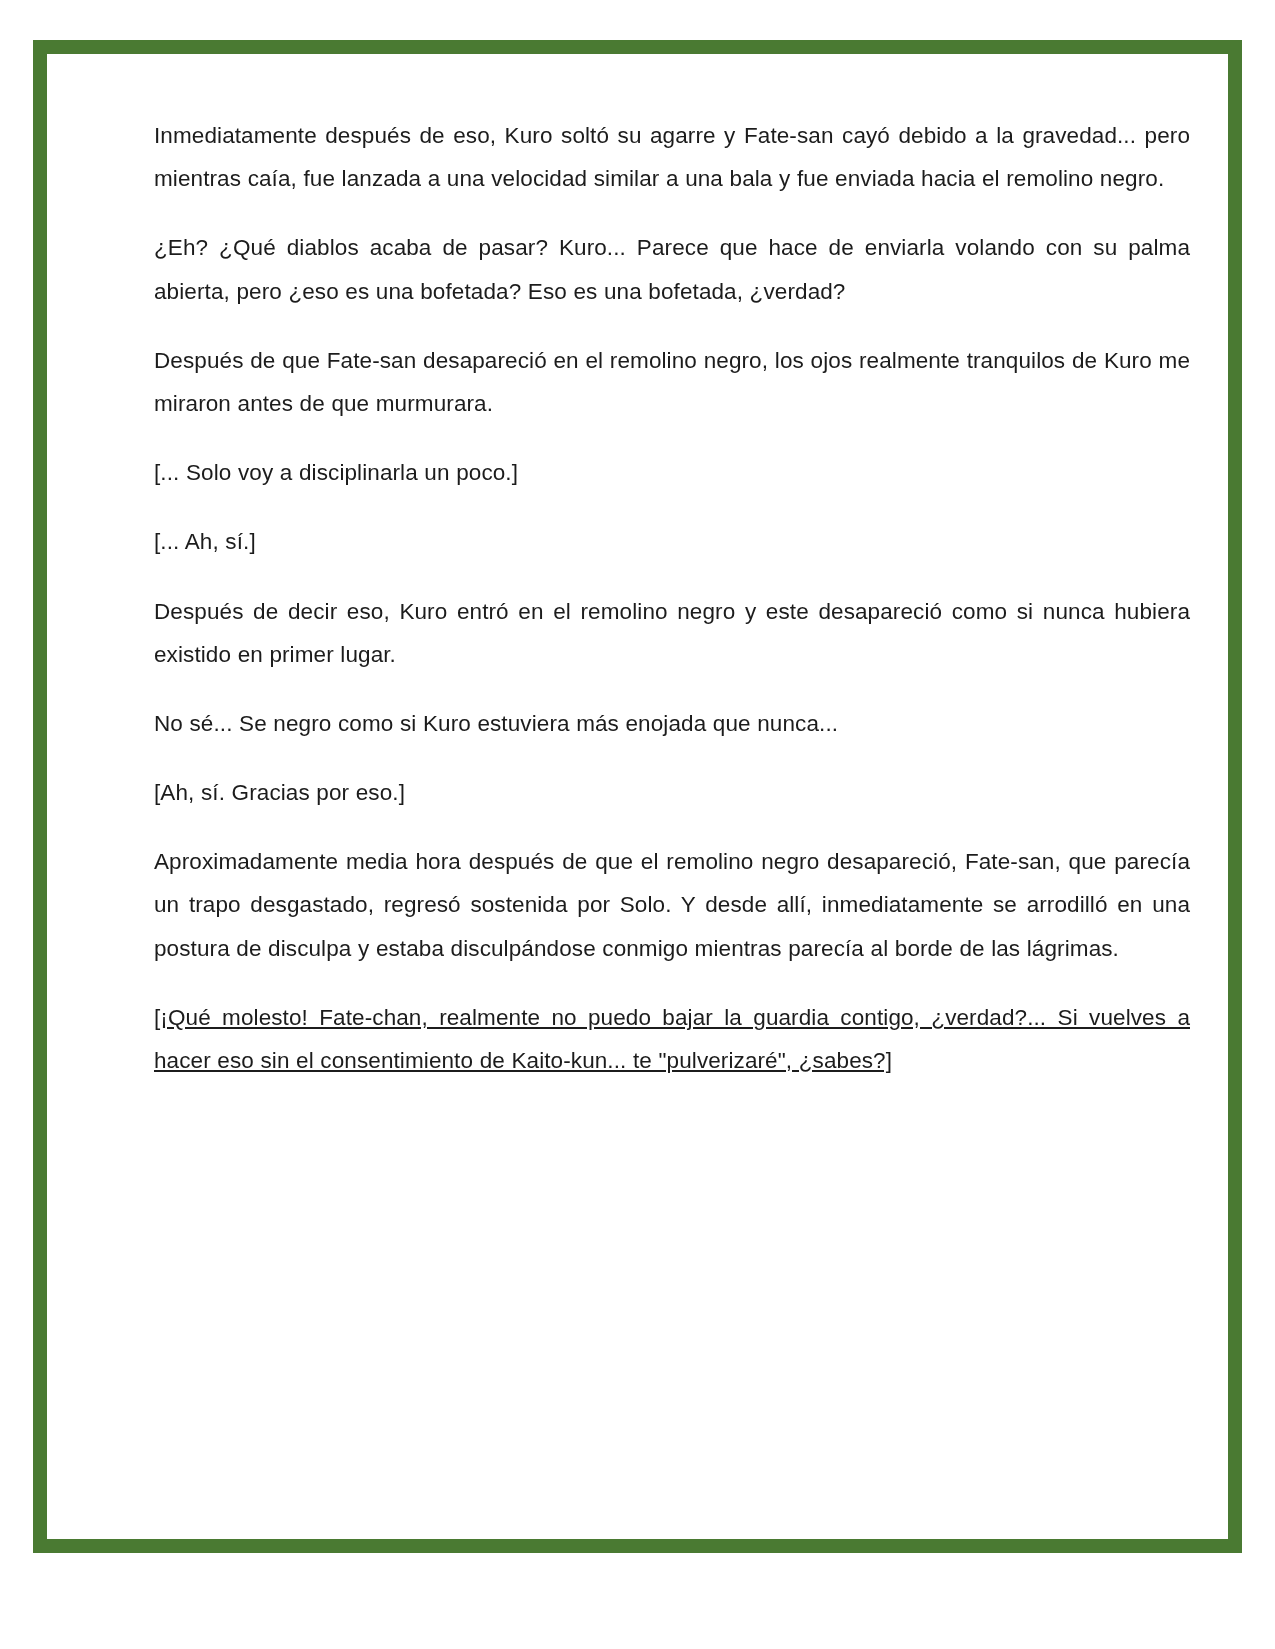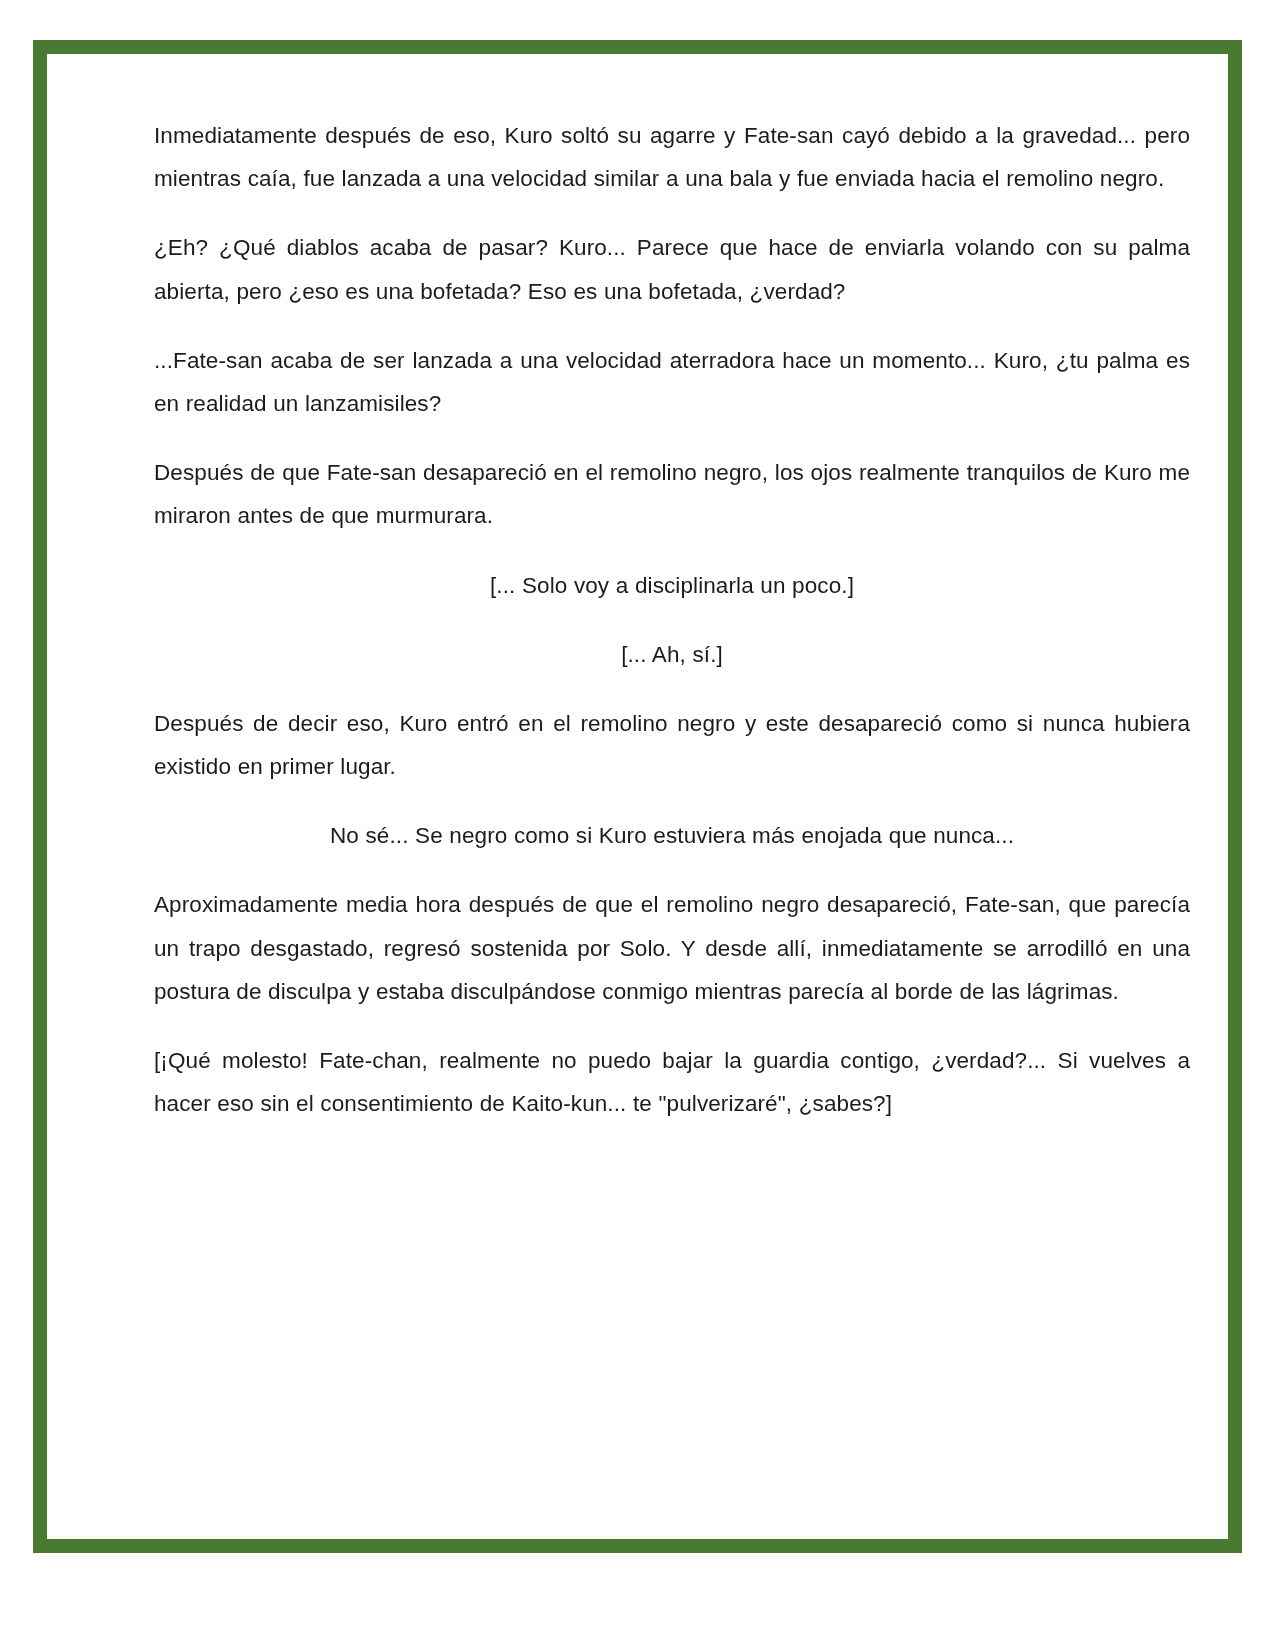"...Fate-san acaba de ser lanzada" p.para { html: <p>...Fate-san acaba de ser lanzada a una velocidad aterradora hace un momento... Kuro, ¿tu palma es en realidad un lanzamisiles?</p> -> none }
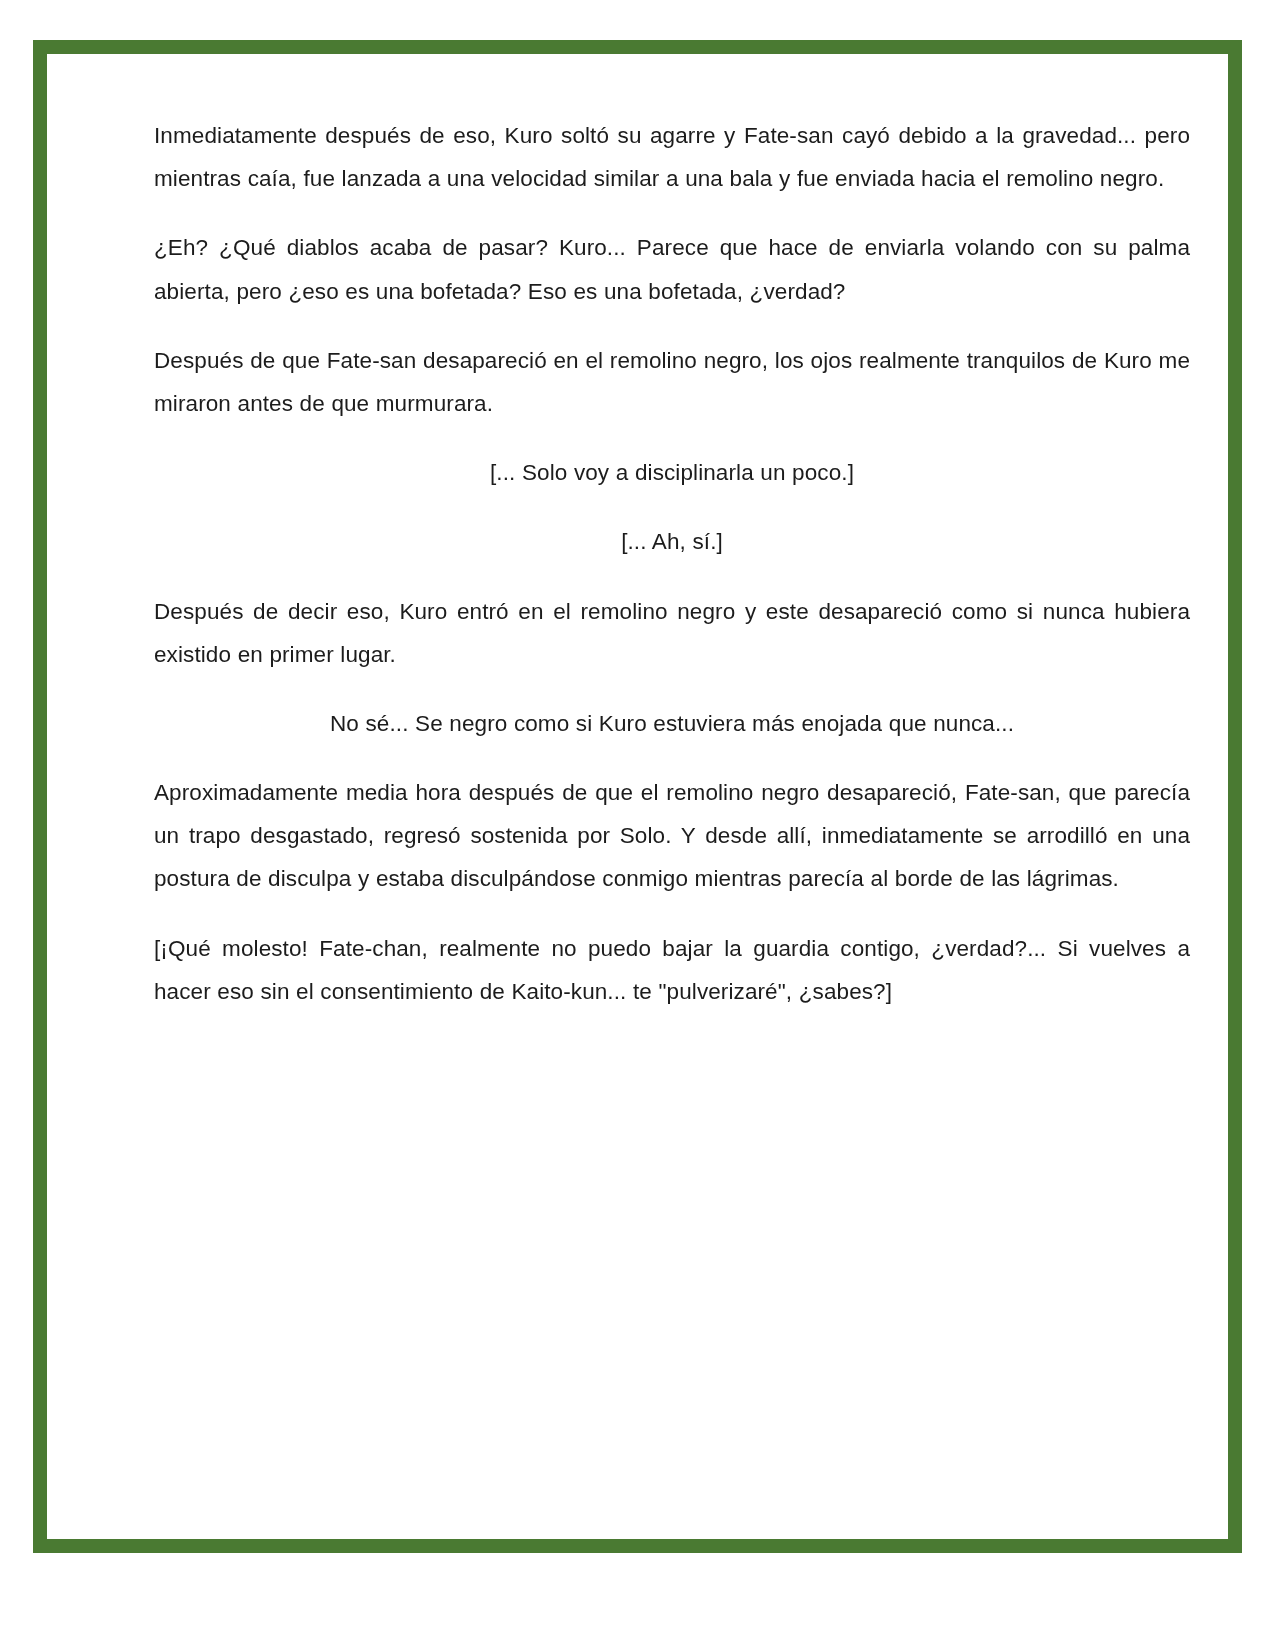"[... Solo voy a disciplinarla" p.para.nojust { text-align: center -> left }
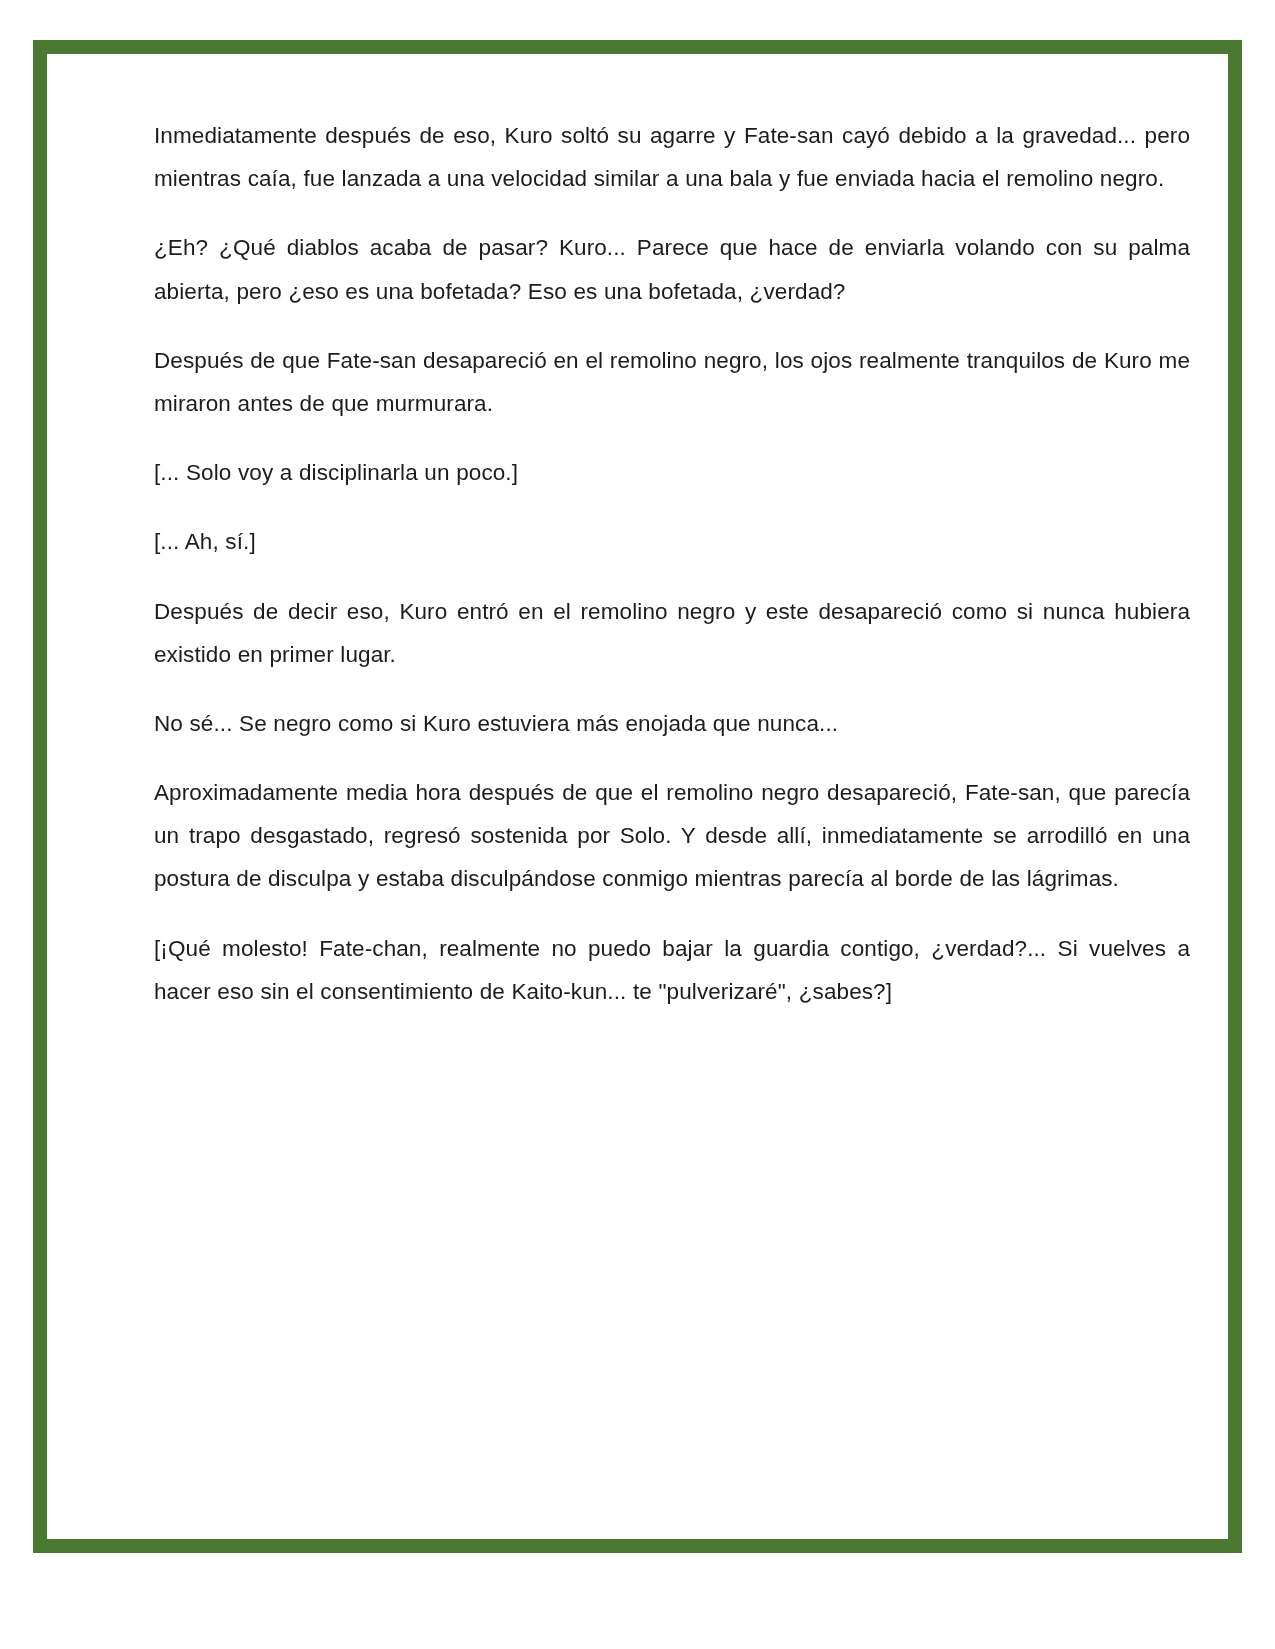"[Ah, sí. Gracias por eso.]" p.para { html: none -> <p>[Ah, sí. Gracias por eso.]</p> }
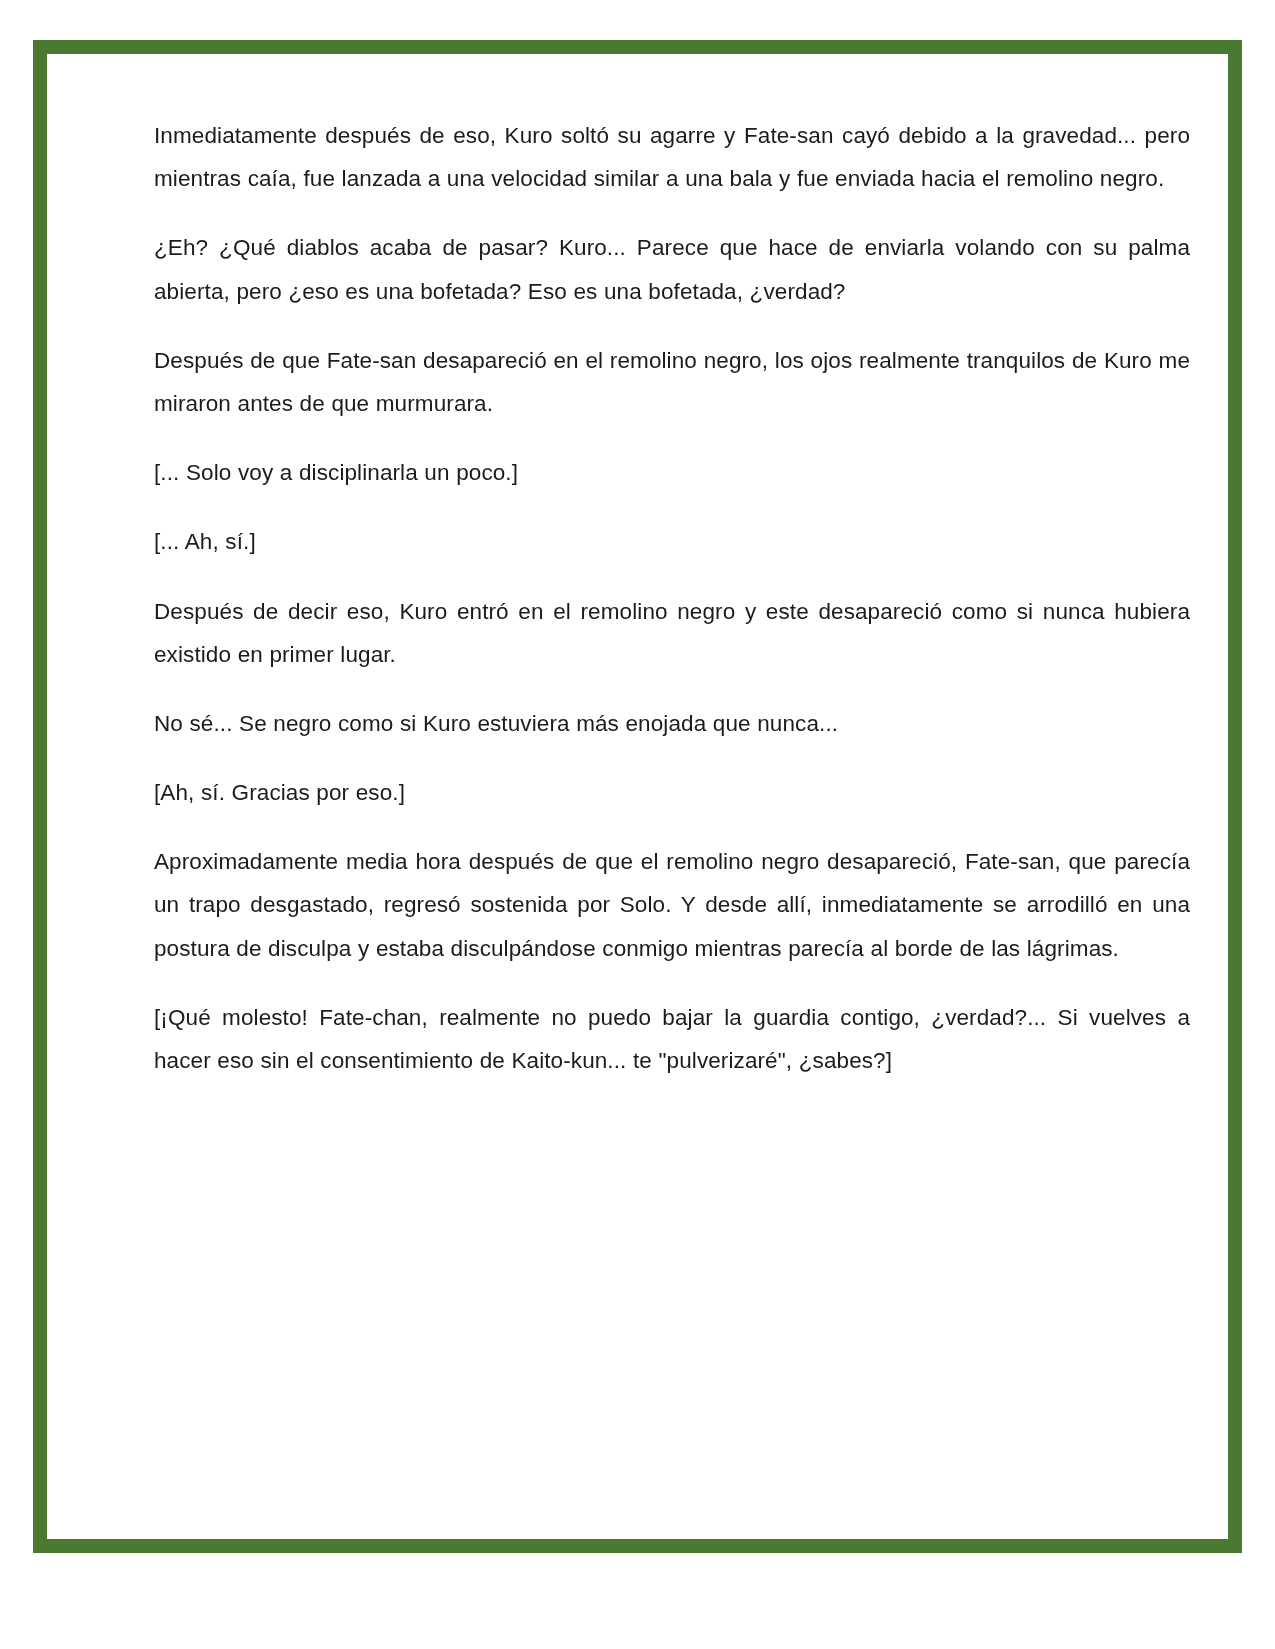"[¡Qué molesto! Fate-chan, realmente no" p.para:last-child { text-decoration: none -> underline }
